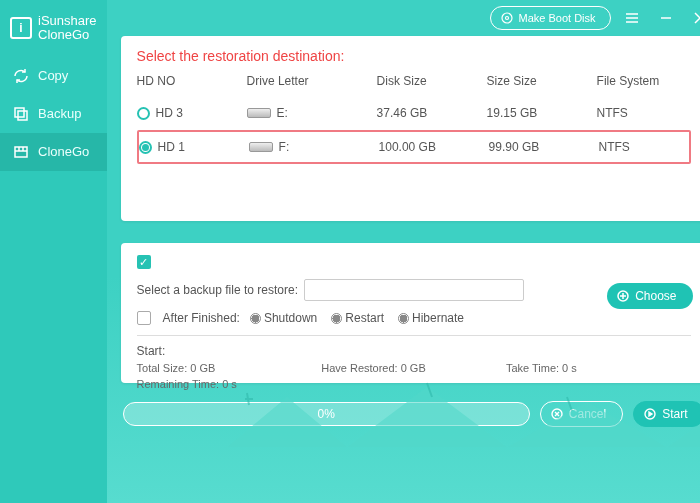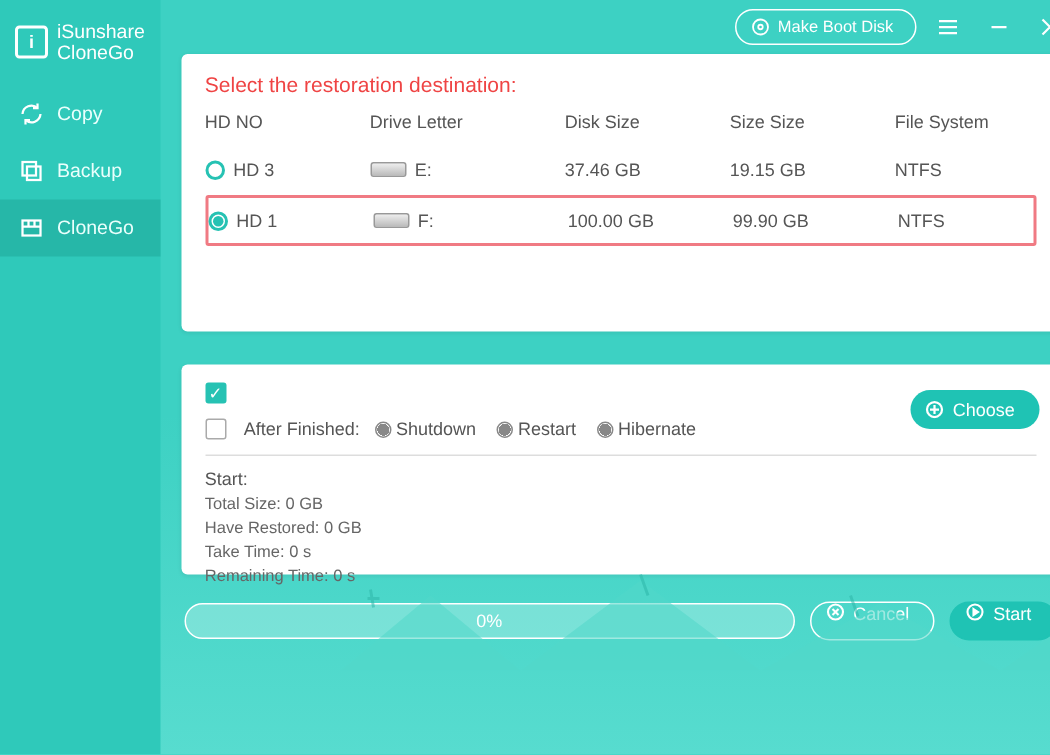"Select a backup file to" div.line { html: none -> <div> <span>Select a backup file to restore:</span> <input> </div> }
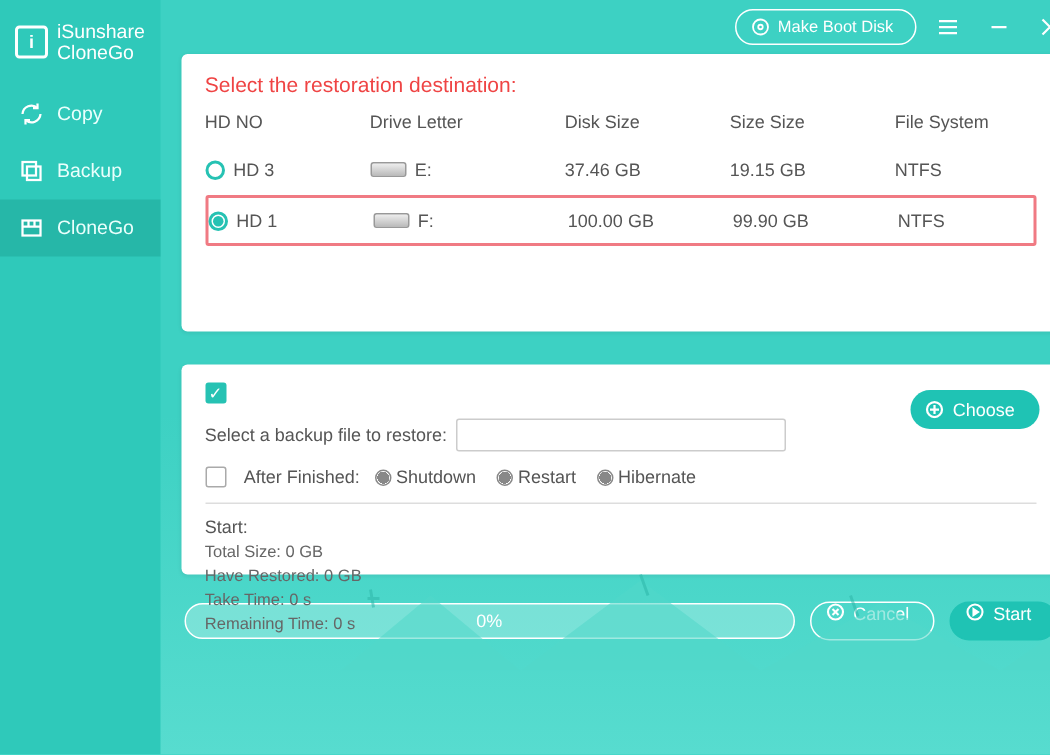"Choose" .choose-btn { top: 17px -> 40px }
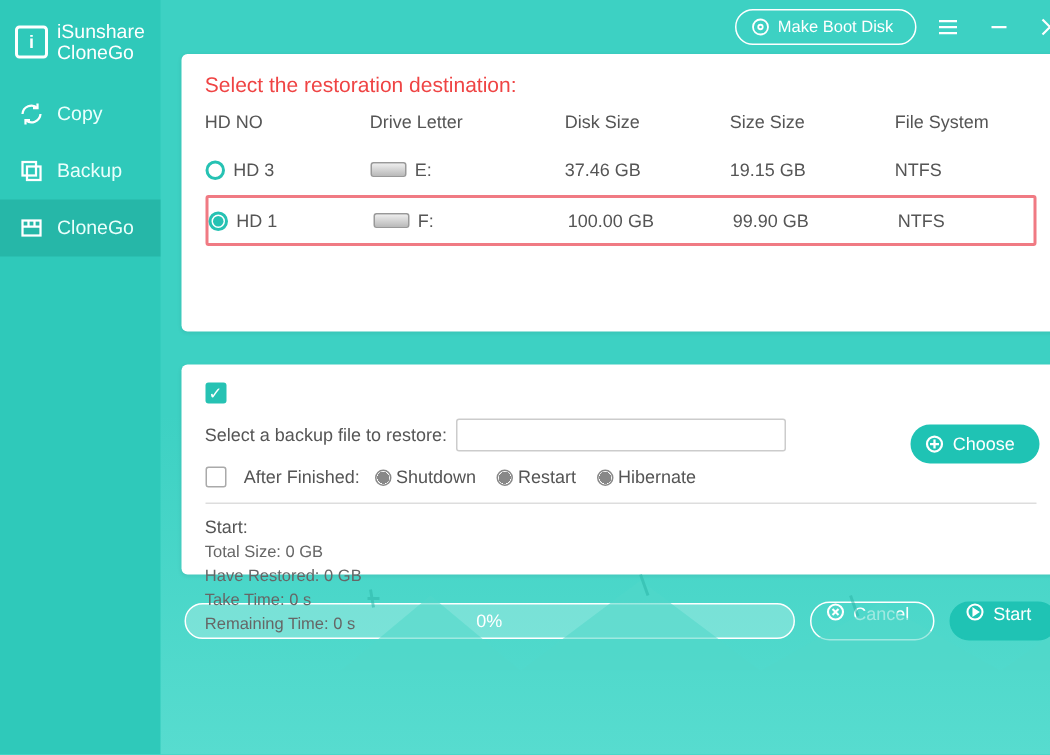"Total Size: 0 GB" .status-grid { grid-template-columns: 1fr -> 1fr 1fr 1fr }
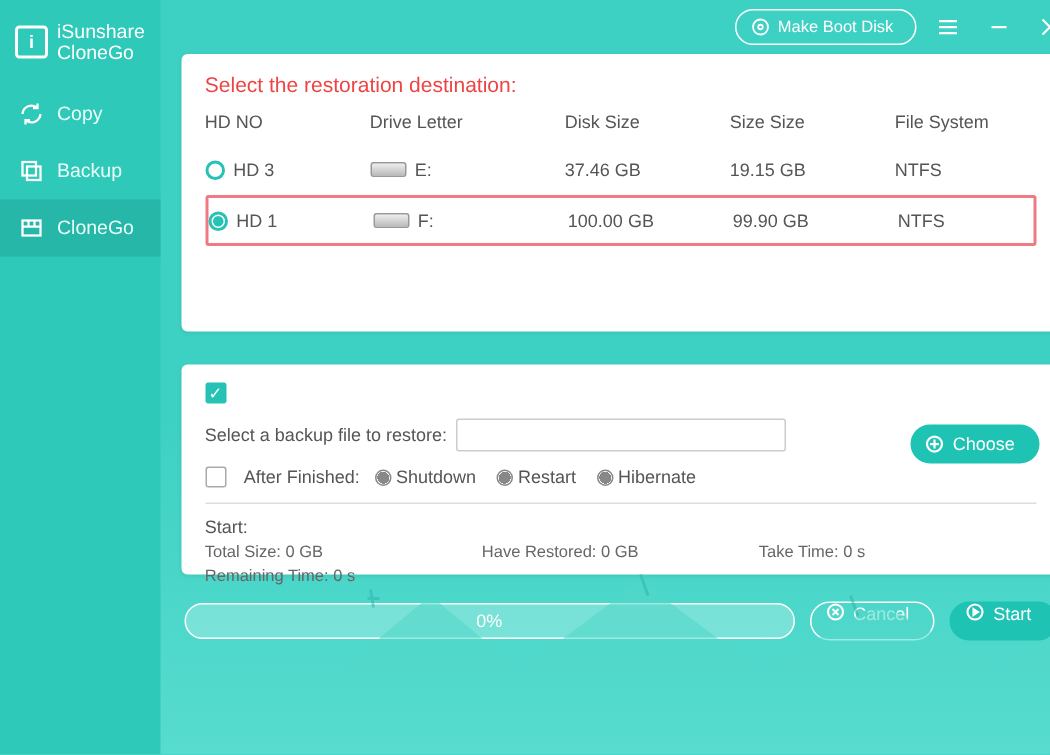"Cancel" .pill { align-items: flex-start -> center }
